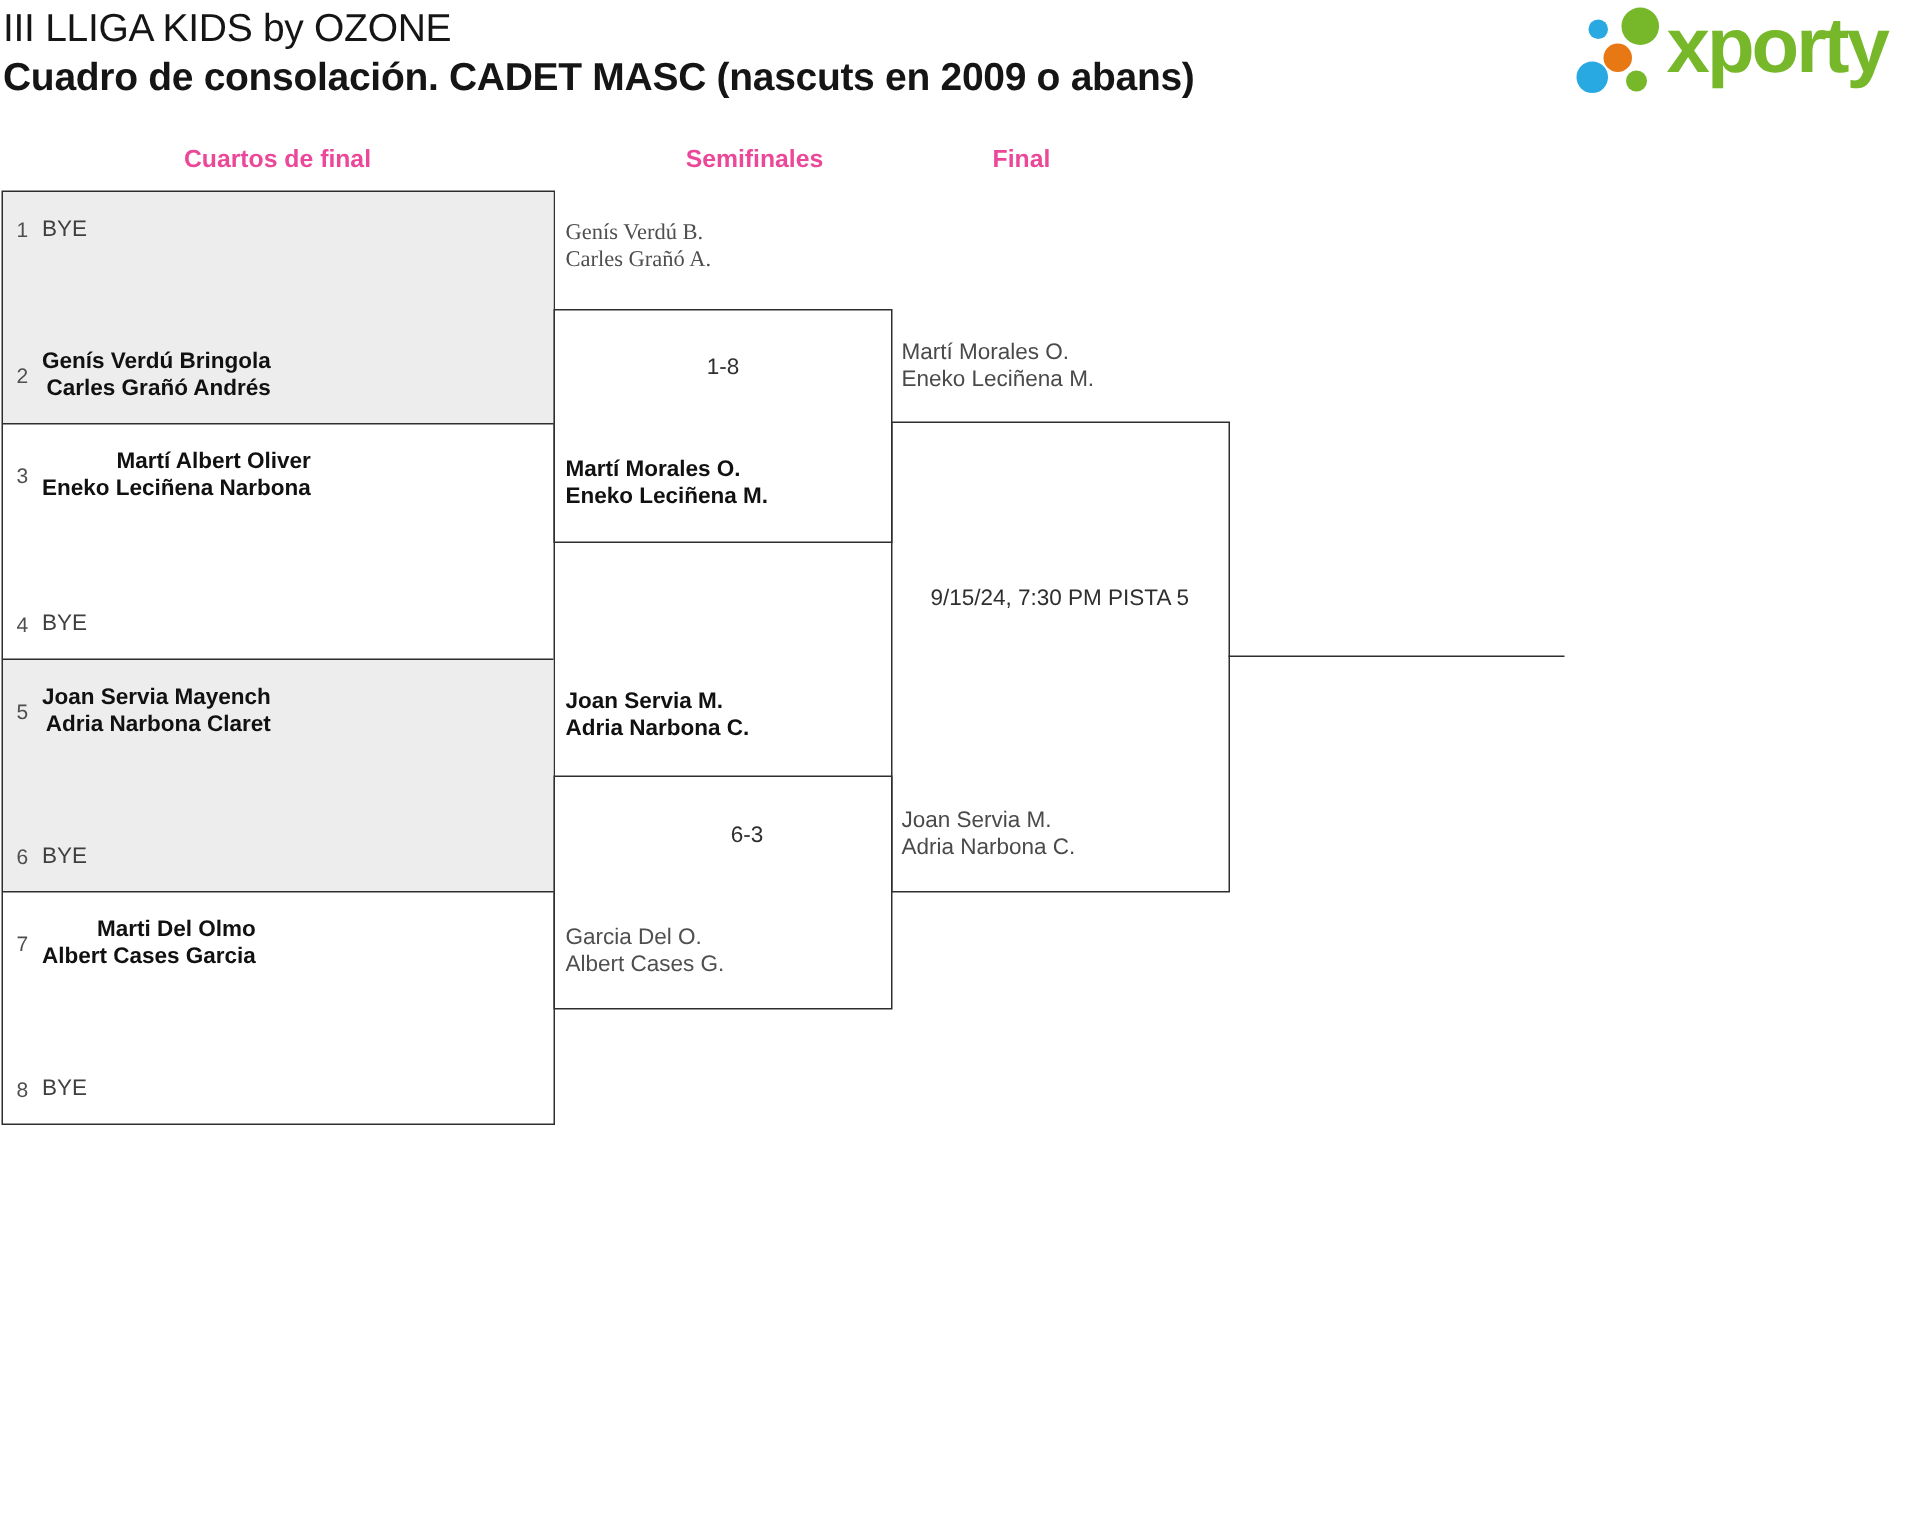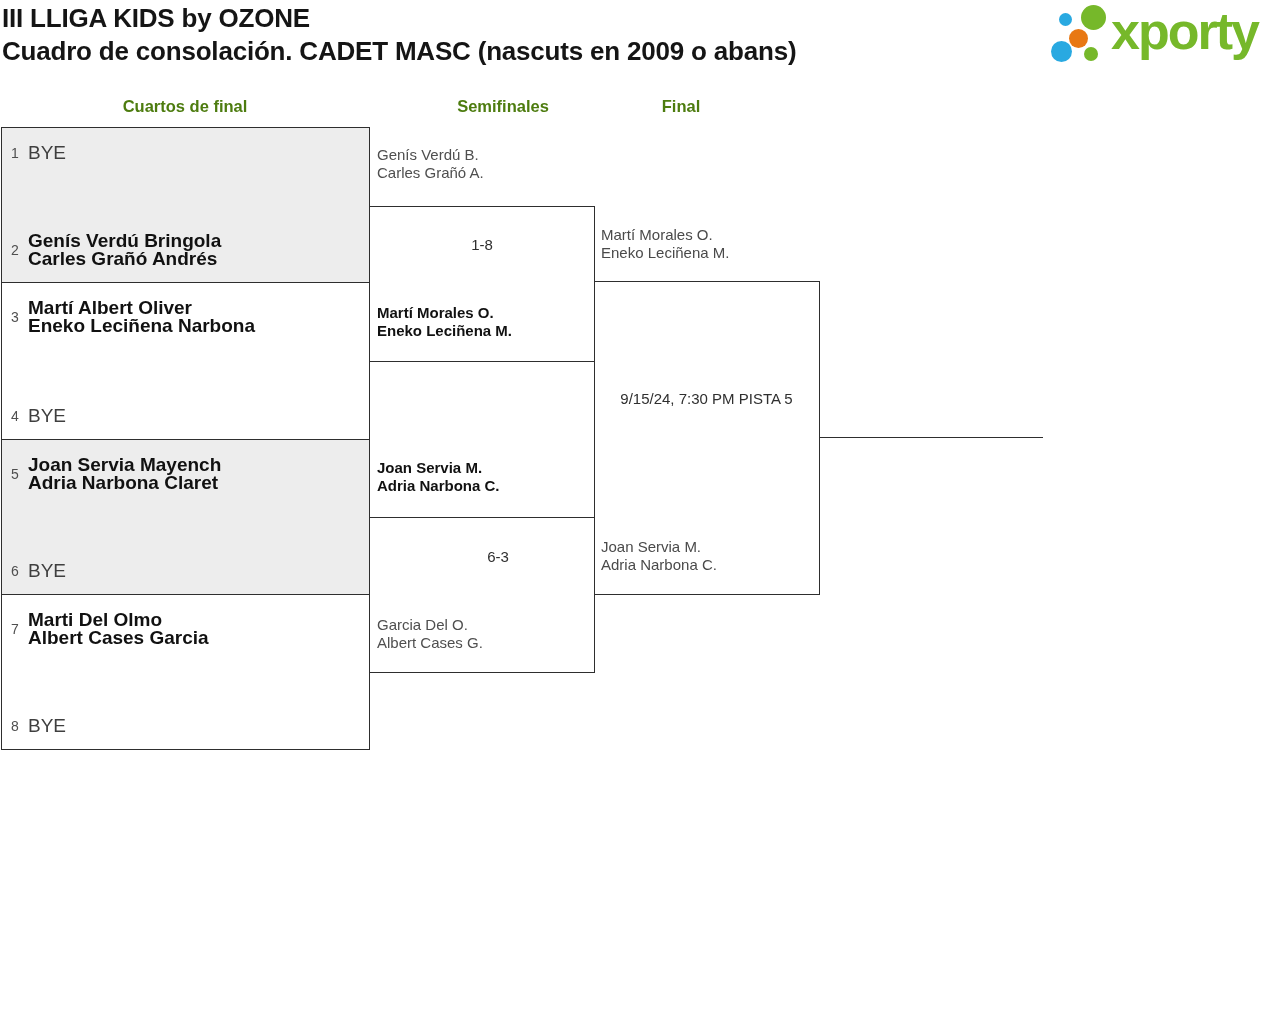"III LLIGA KIDS by OZONE" .title { font-weight: 700 -> 400 }
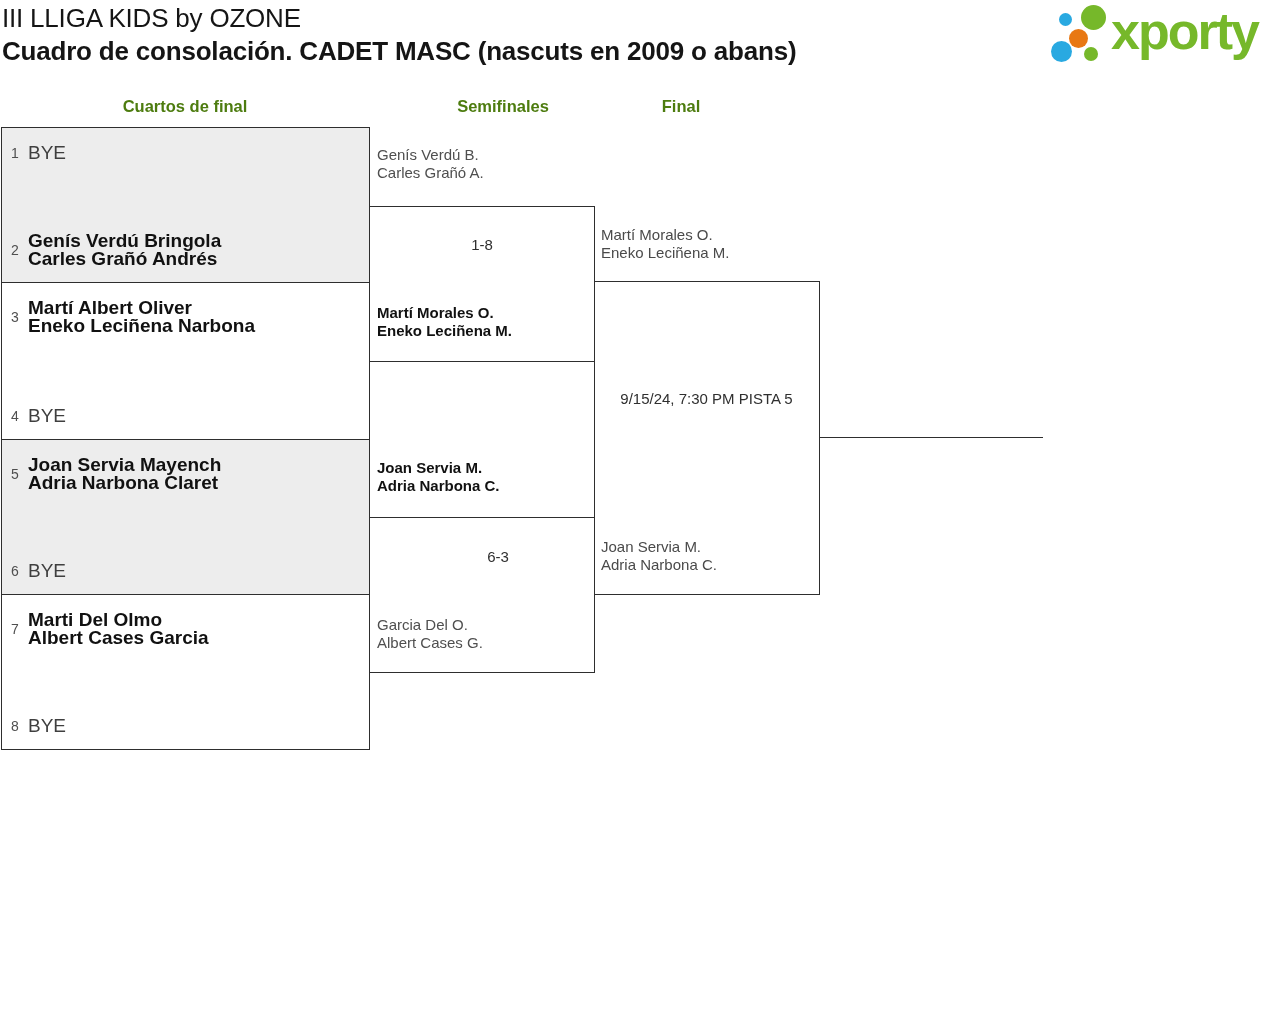"Cuartos de final" .col-header { color: #4d7c0f -> #ec4899 }
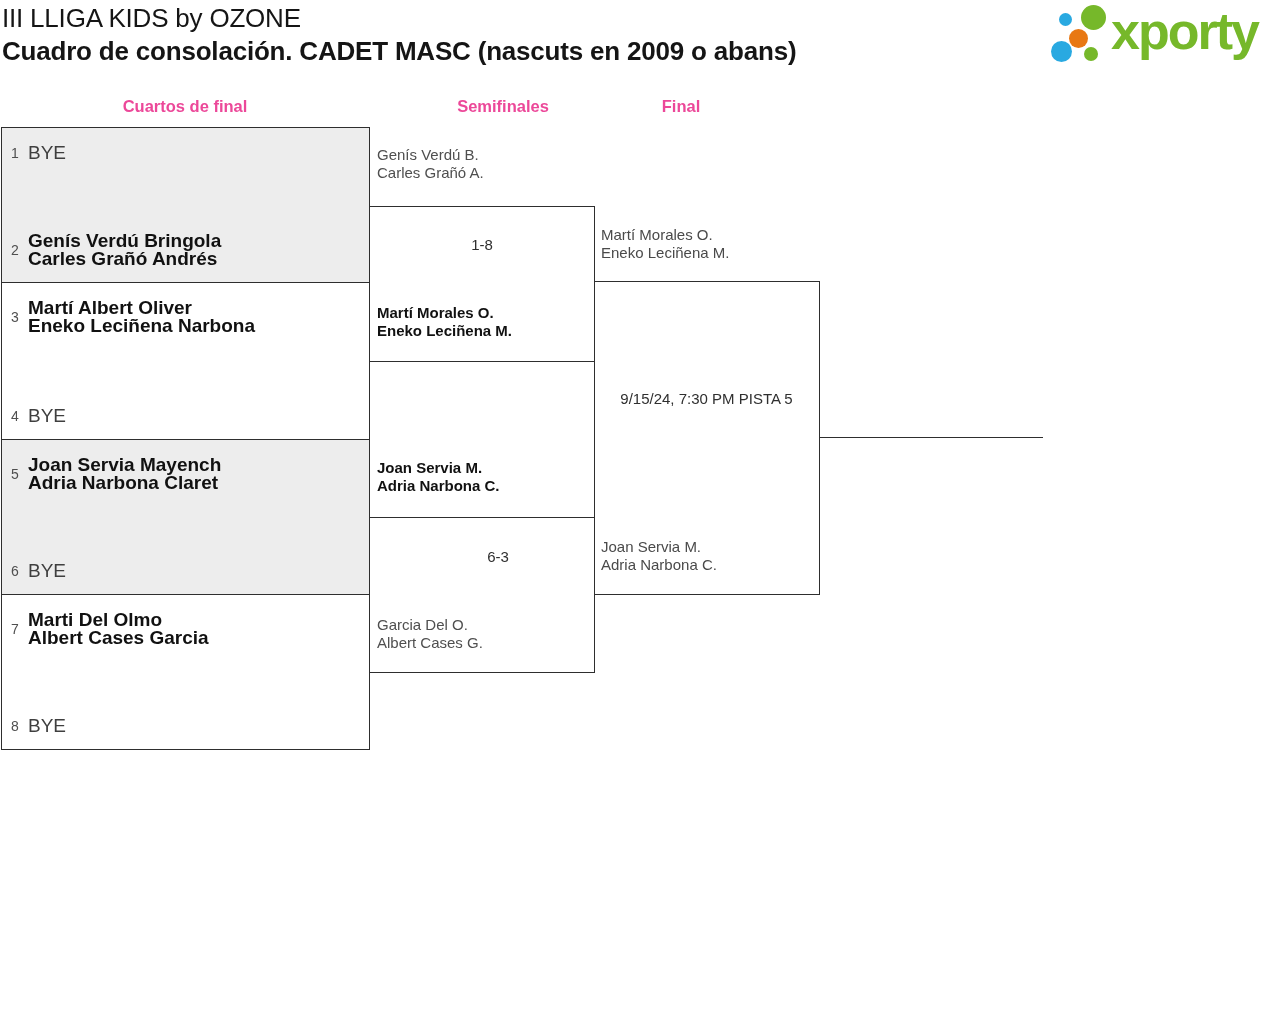"BYE" .names { font-size: 19px -> 15px; text-align: none -> right }
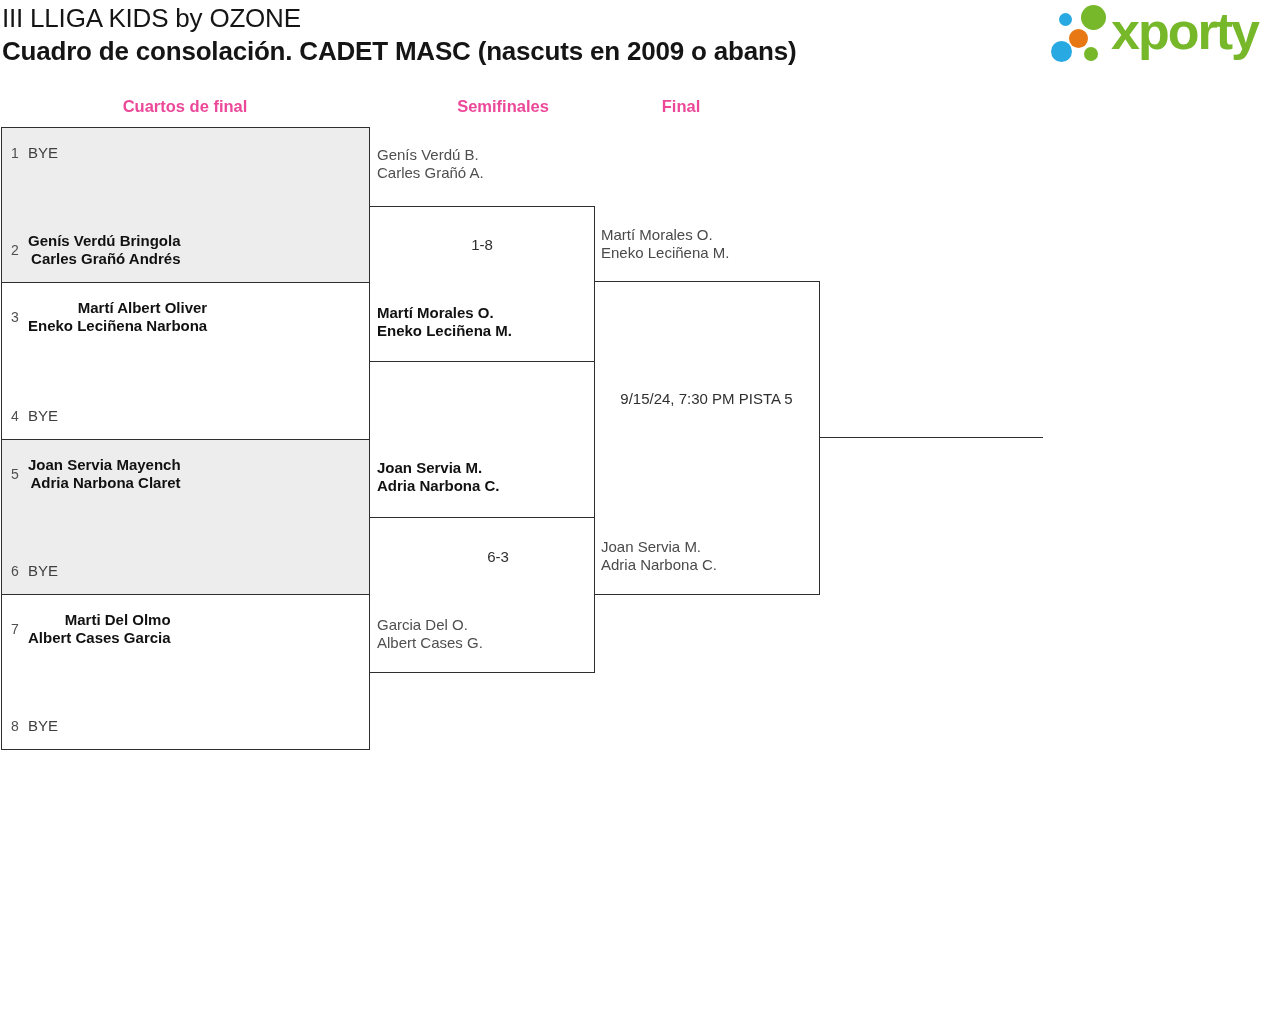"Genís Verdú B." .sf1-top { font-family: none -> Liberation Serif, serif }
